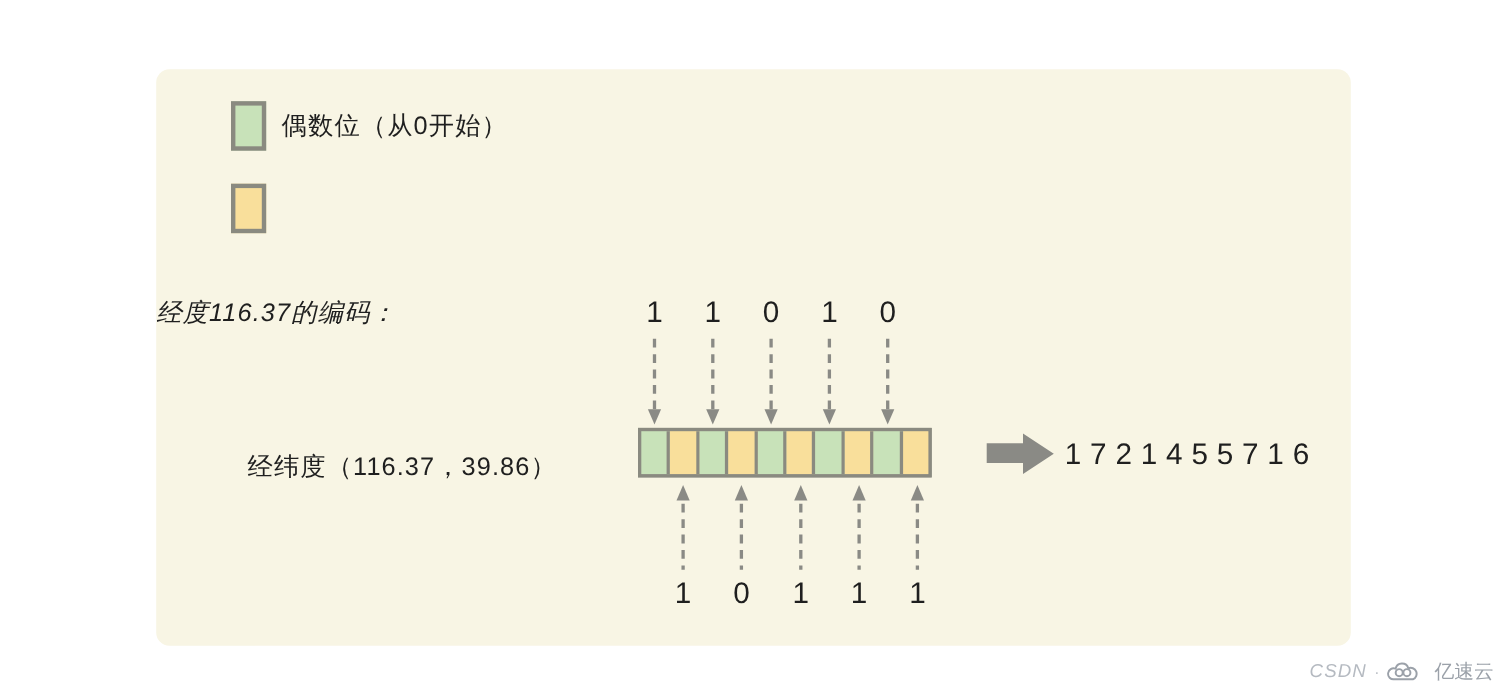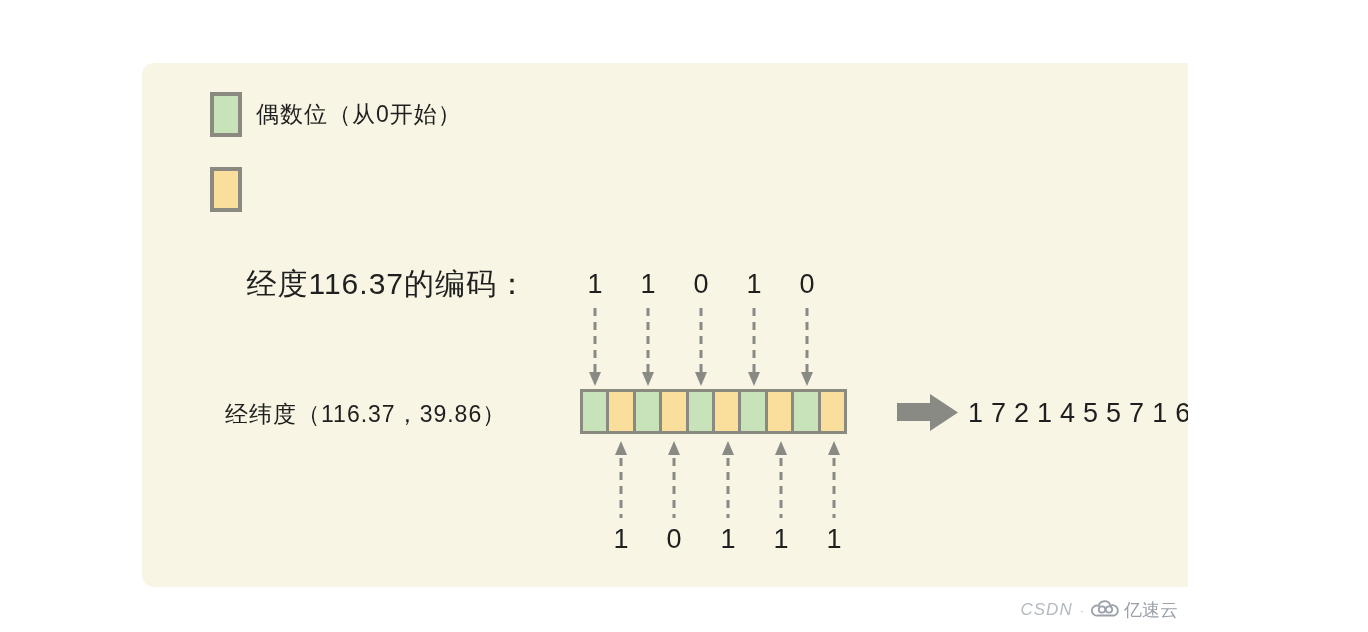"偶数位（从0开始）" .stage { width: 1188px -> 1368px }
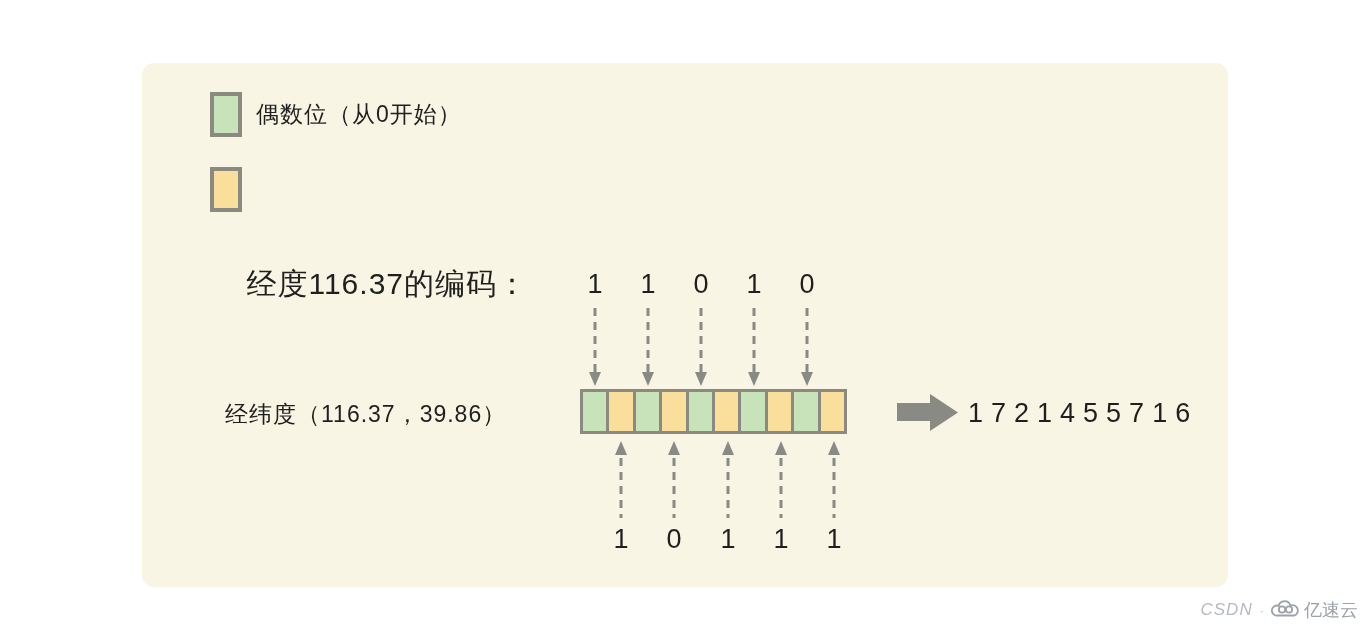"经度116.37的编码：" .row-label { font-size: 30px -> 23px; font-style: none -> italic; text-align: right -> none }
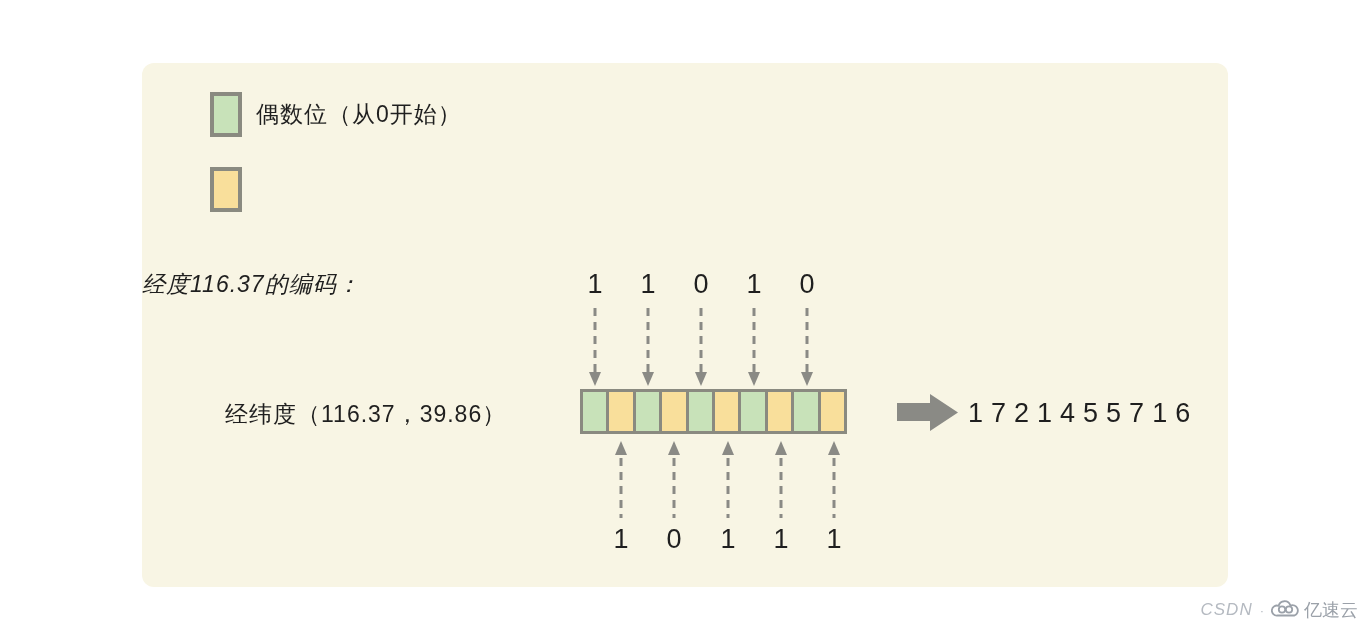"经纬度（116.37，39.86）" .combined-label { top: 336px -> 346px }
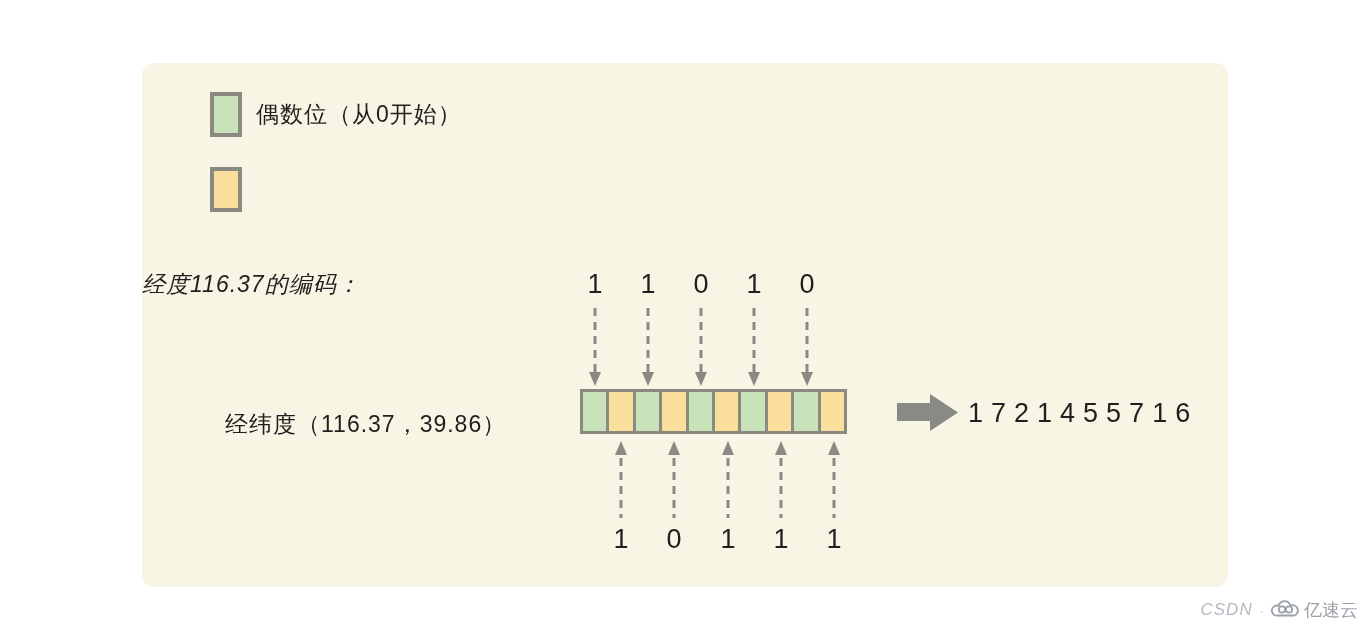"亿速云" .wm-brand { align-items: none -> center; gap: 3px -> 13px }
